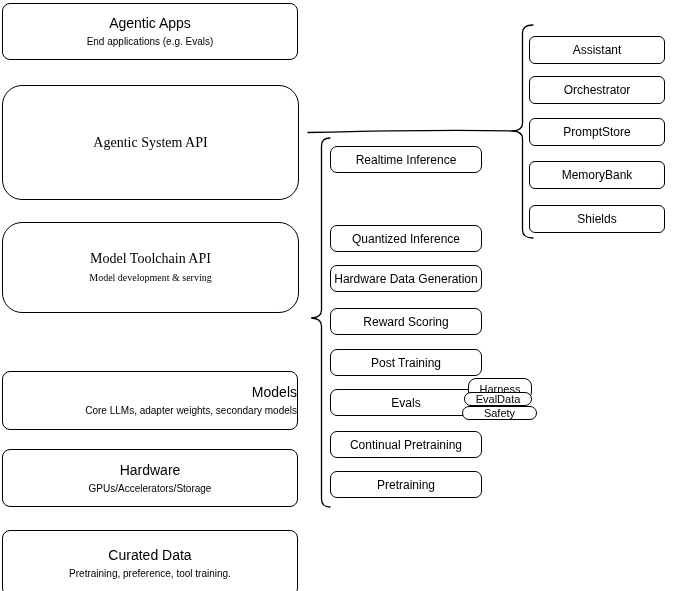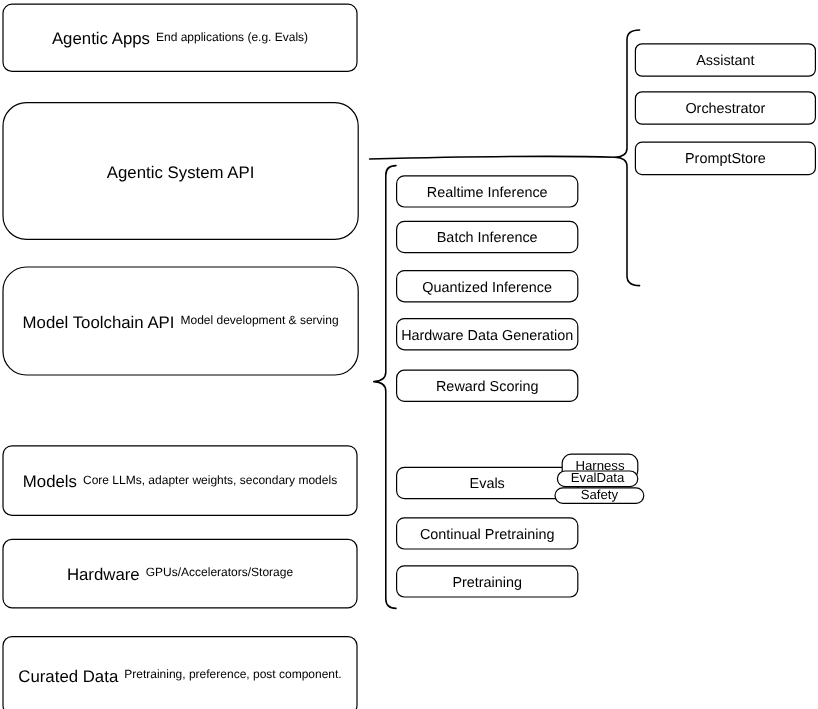"Agentic Apps" .box { flex-direction: none -> column }
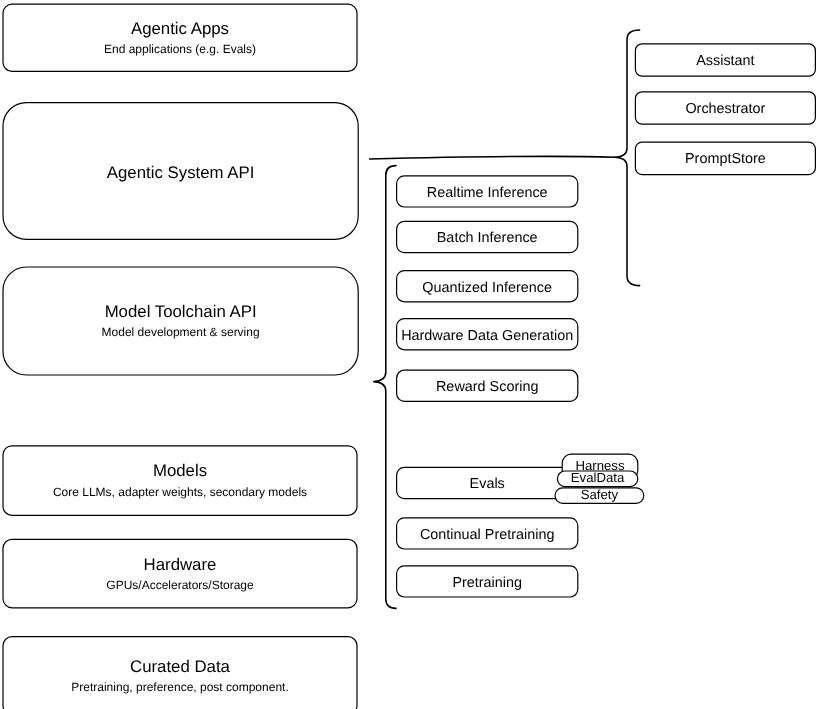"Assistant" .right-box { width: 151px -> 136px }
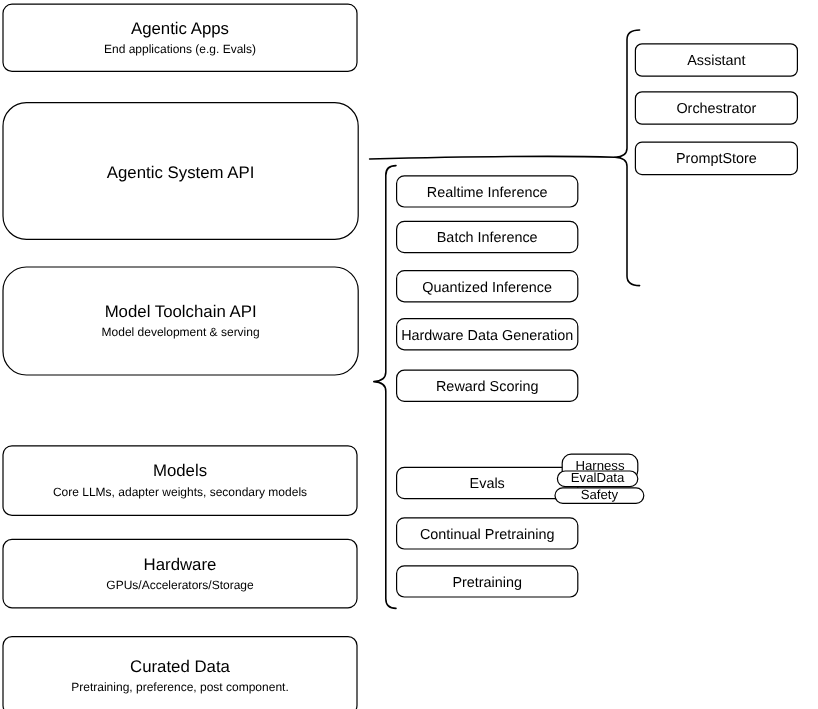"Agentic System API" .api-box { font-family: none -> Liberation Serif, serif }
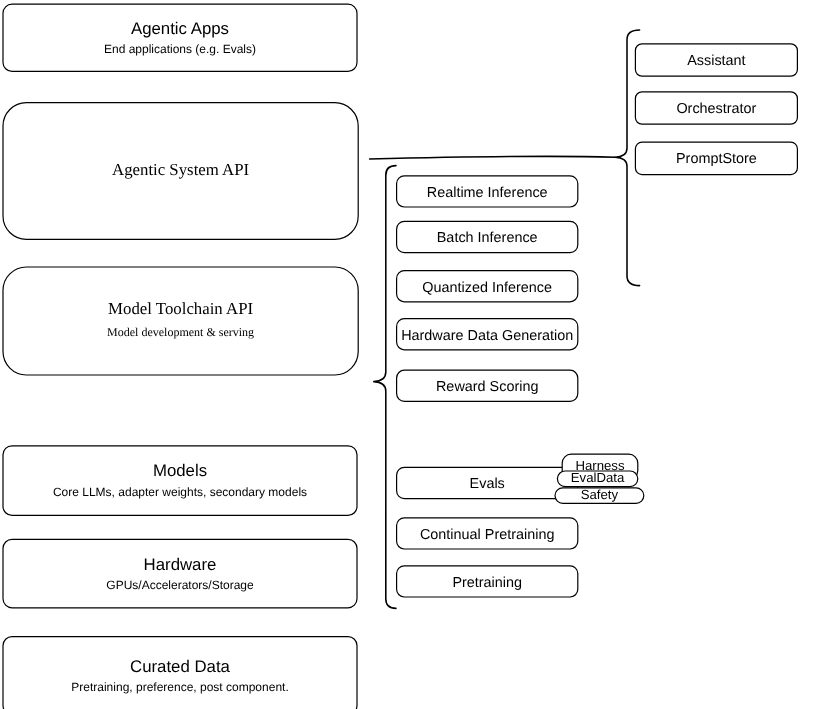"MemoryBank" div.box { html: none -> <div>MemoryBank</div> }
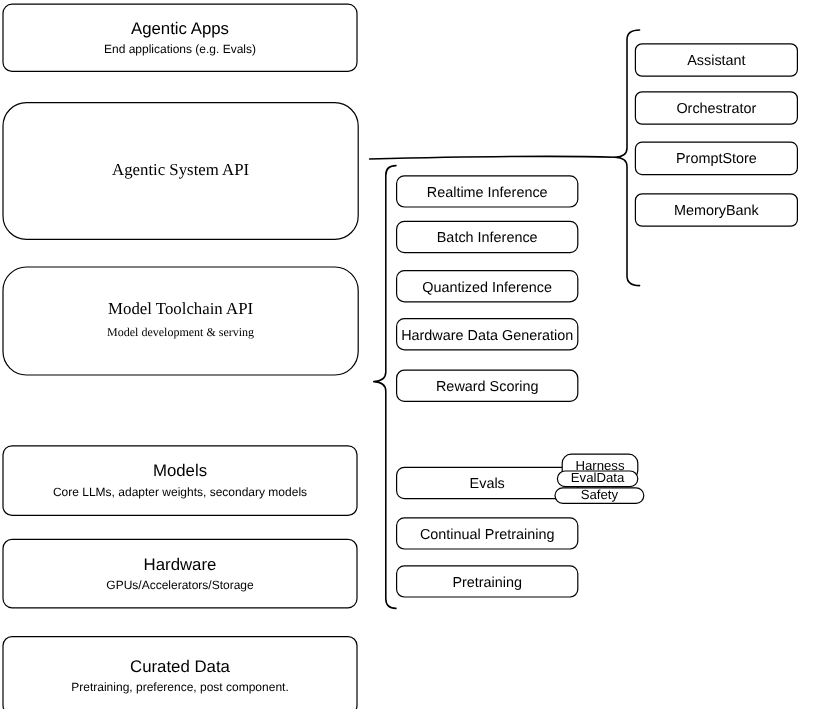"Batch Inference" div.box { html: <div>Batch Inference</div> -> none }
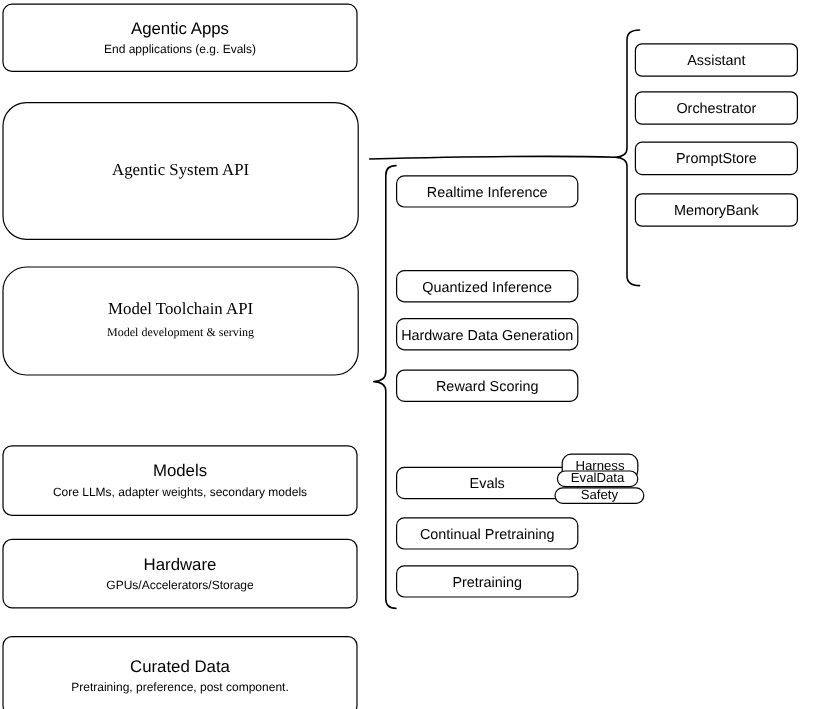"Shields" div.box { html: none -> <div>Shields</div> }
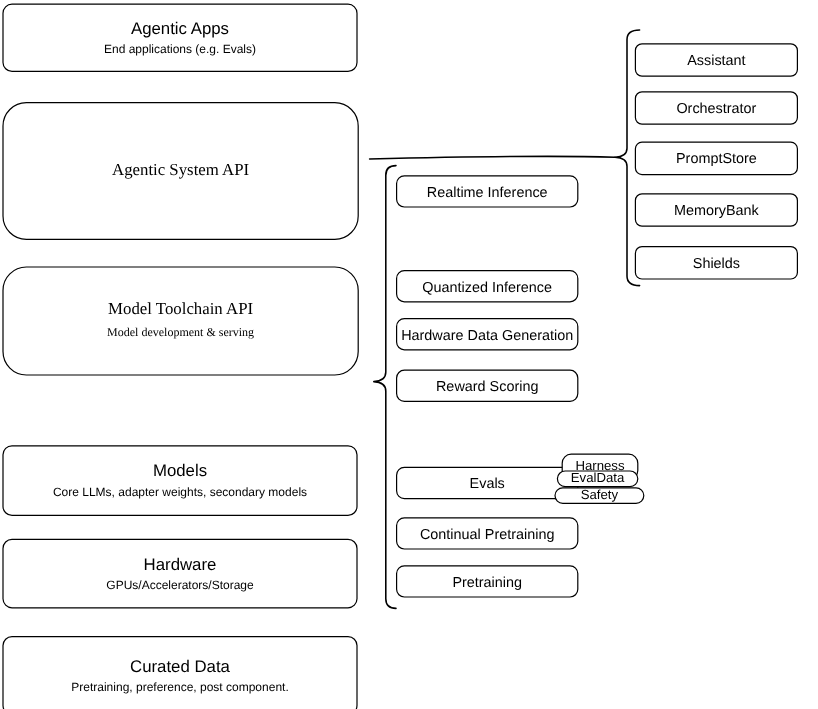"Post Training" div.box { html: none -> <div>Post Training</div> }
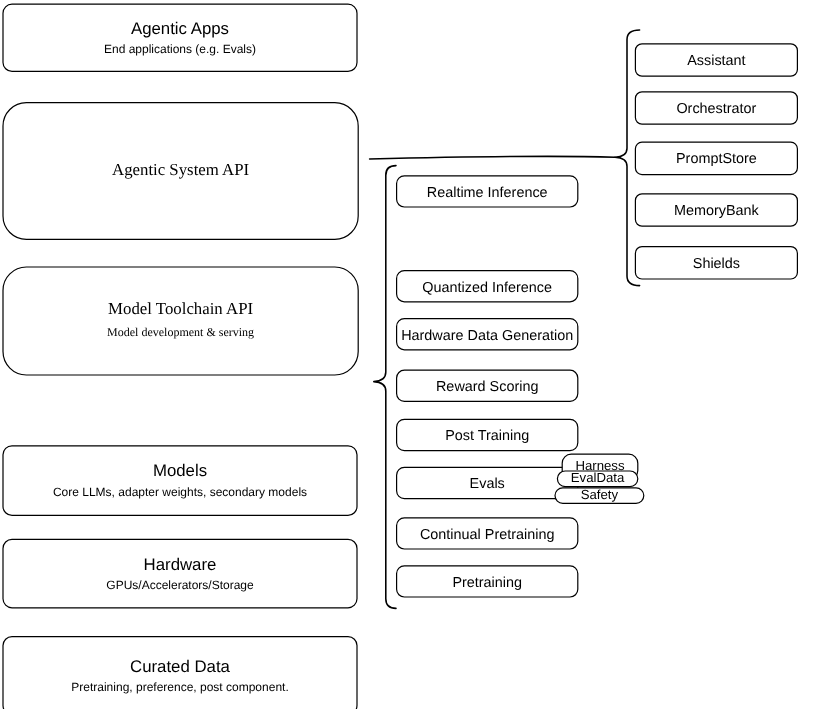"Models" div.box { align-items: none -> flex-end }
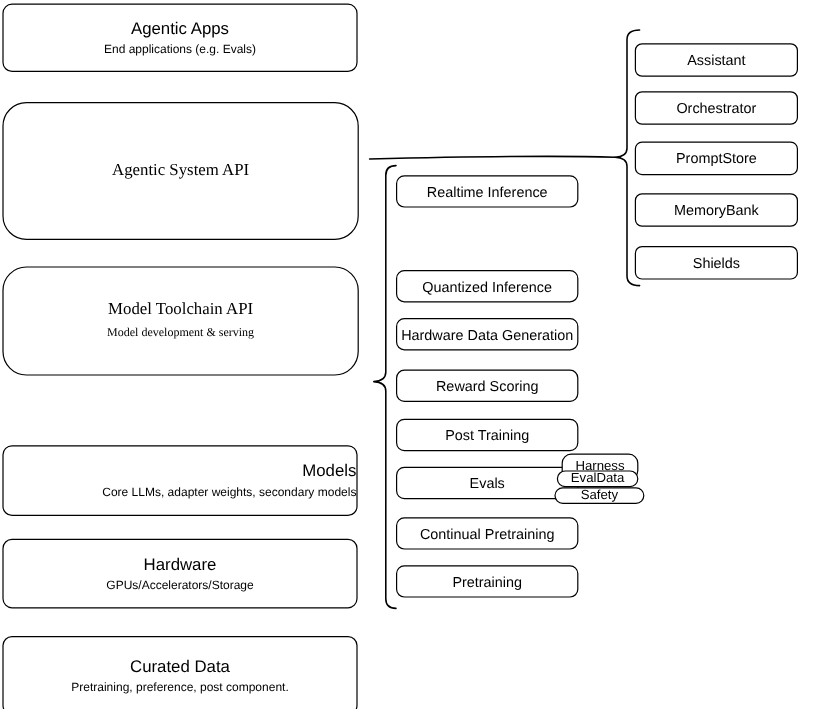"Pretraining, preference, post component." div.box-subtitle { text: post component -> tool training }
